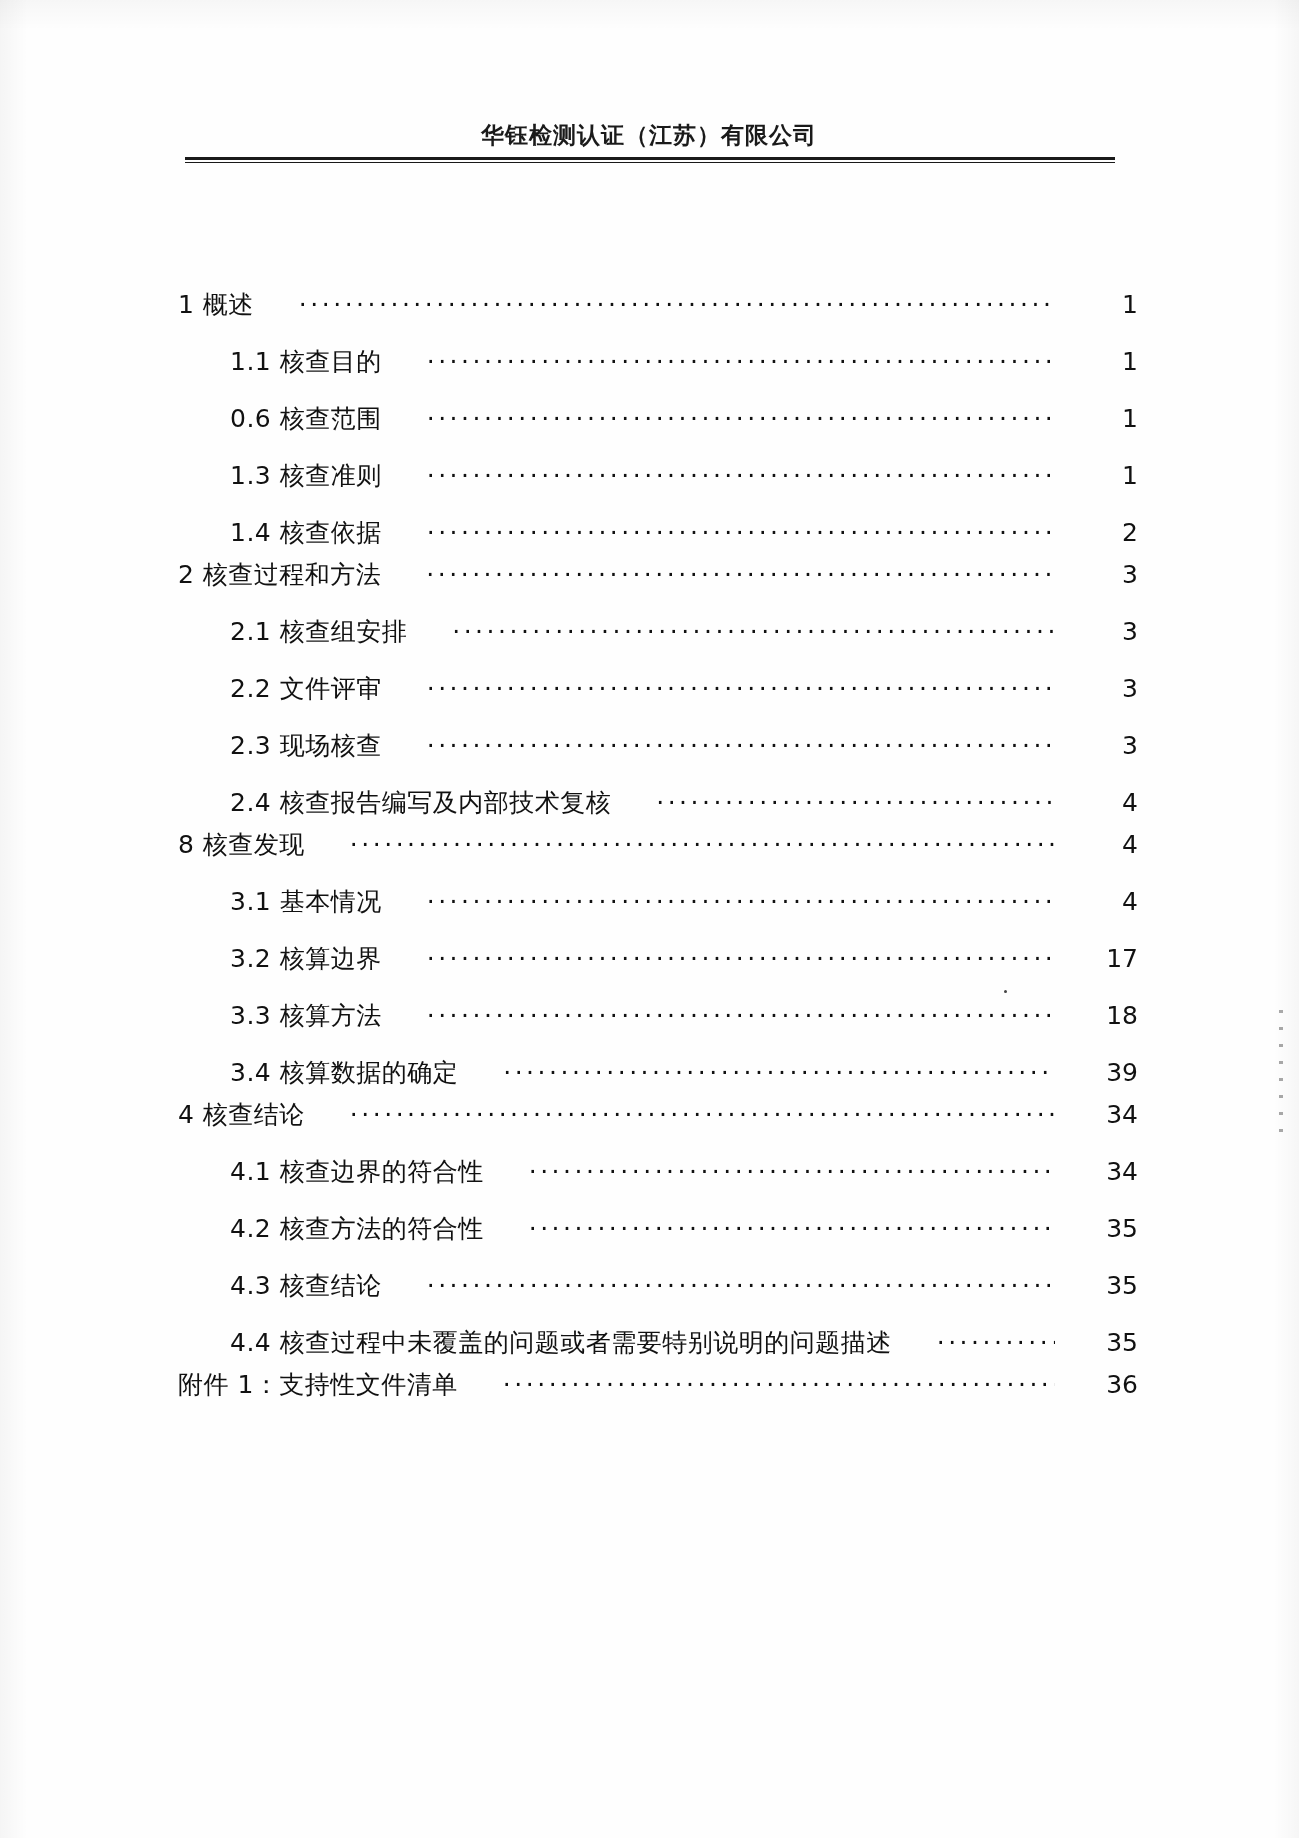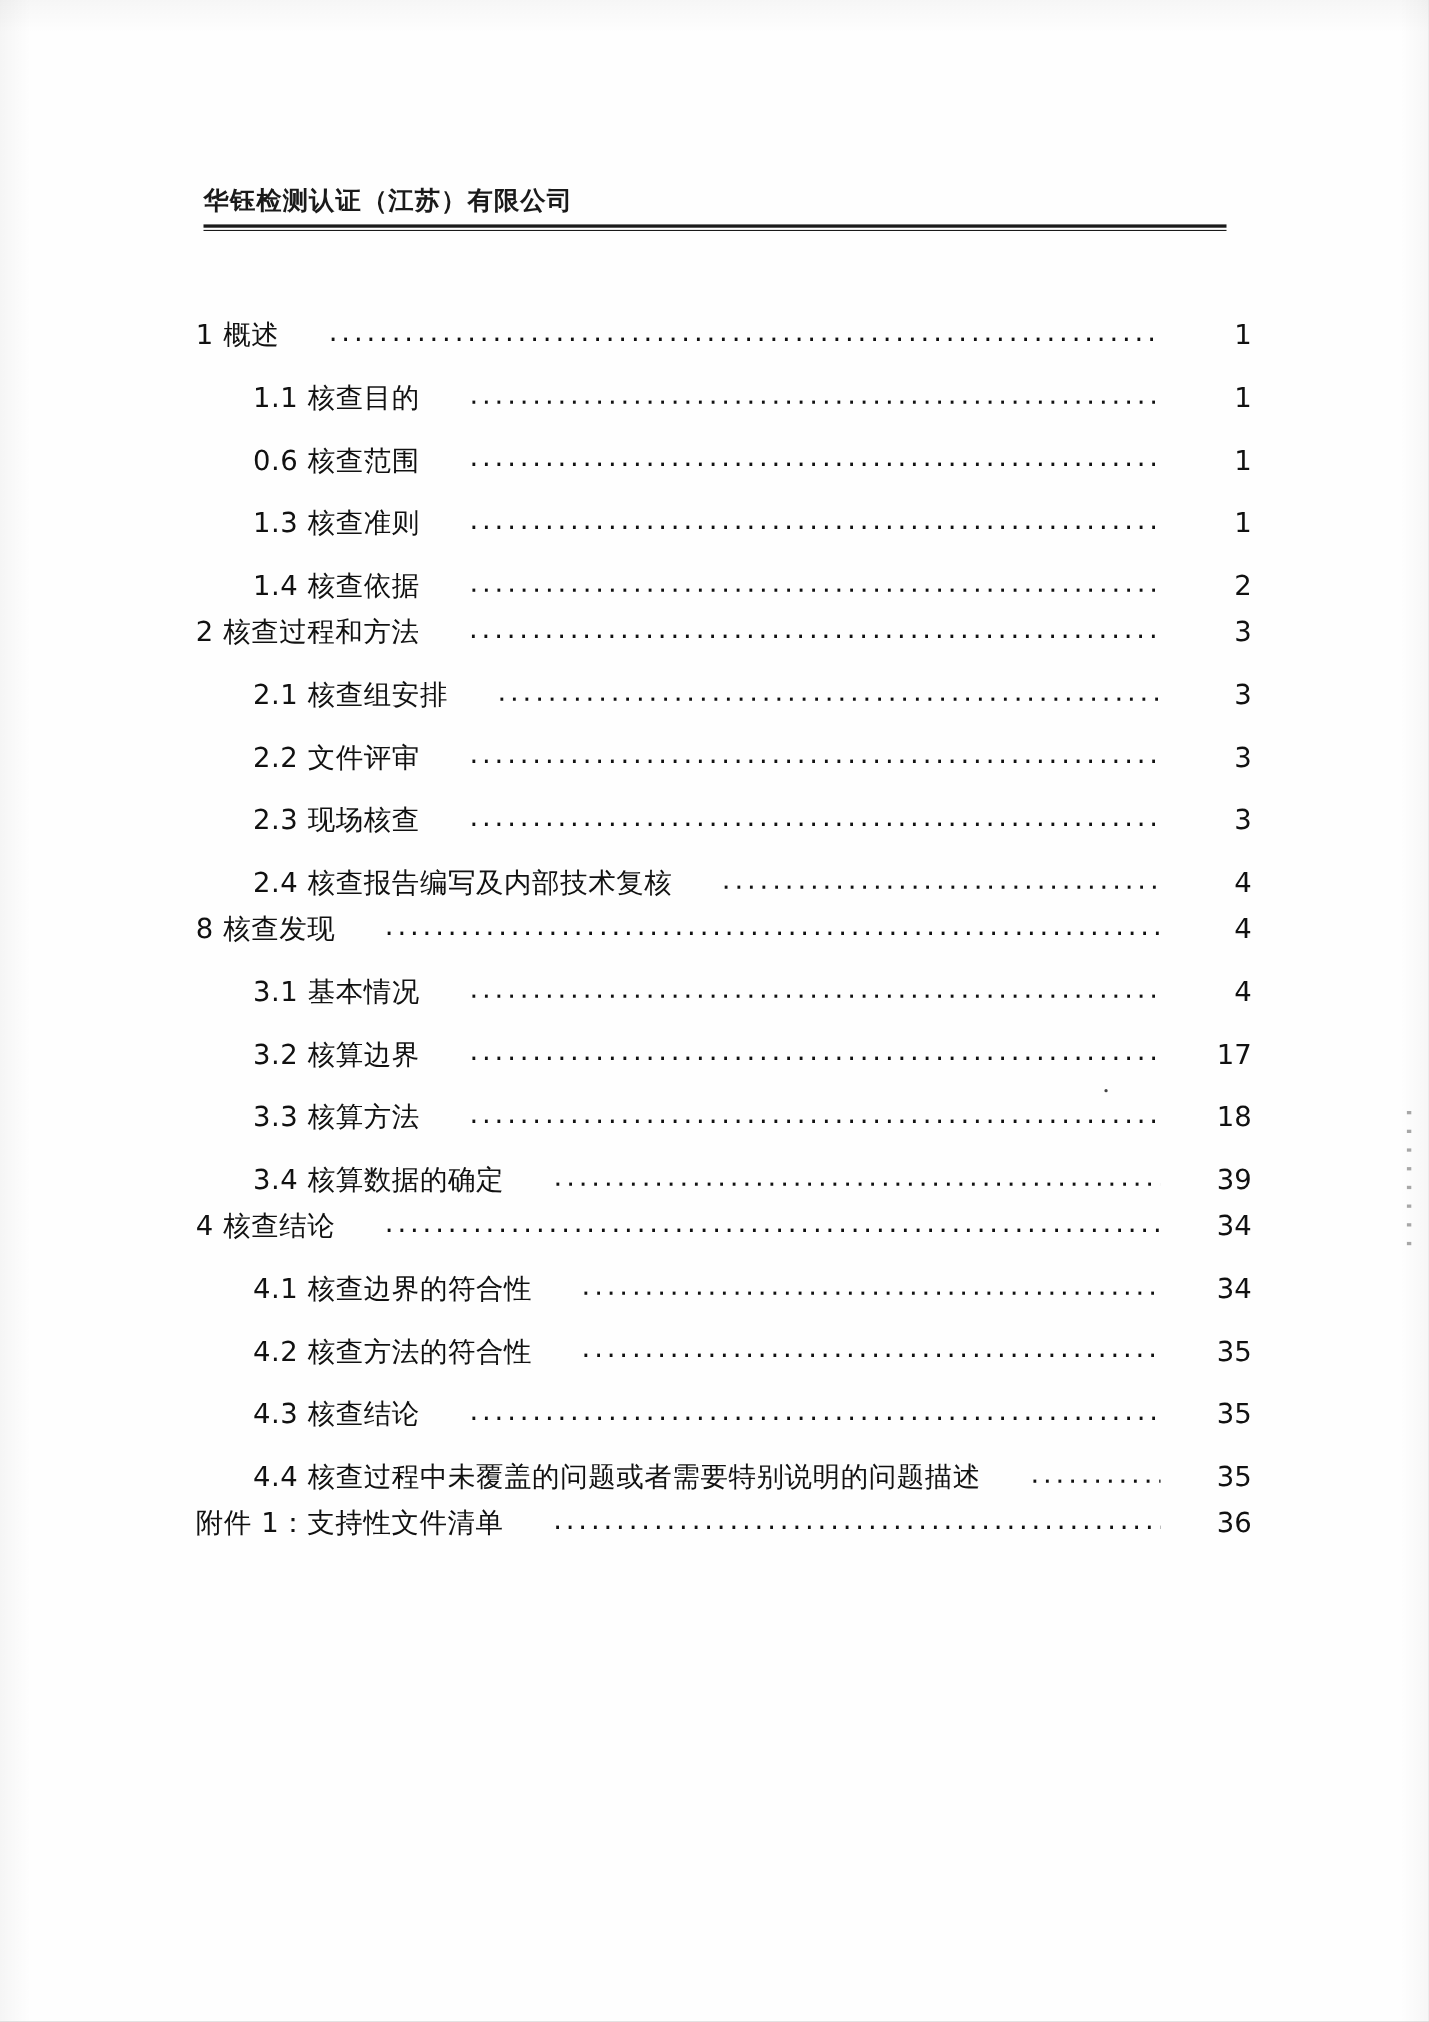"华钰检测认证（江苏）有限公司" .header-text { margin-top: 47px -> none; text-align: left -> center }
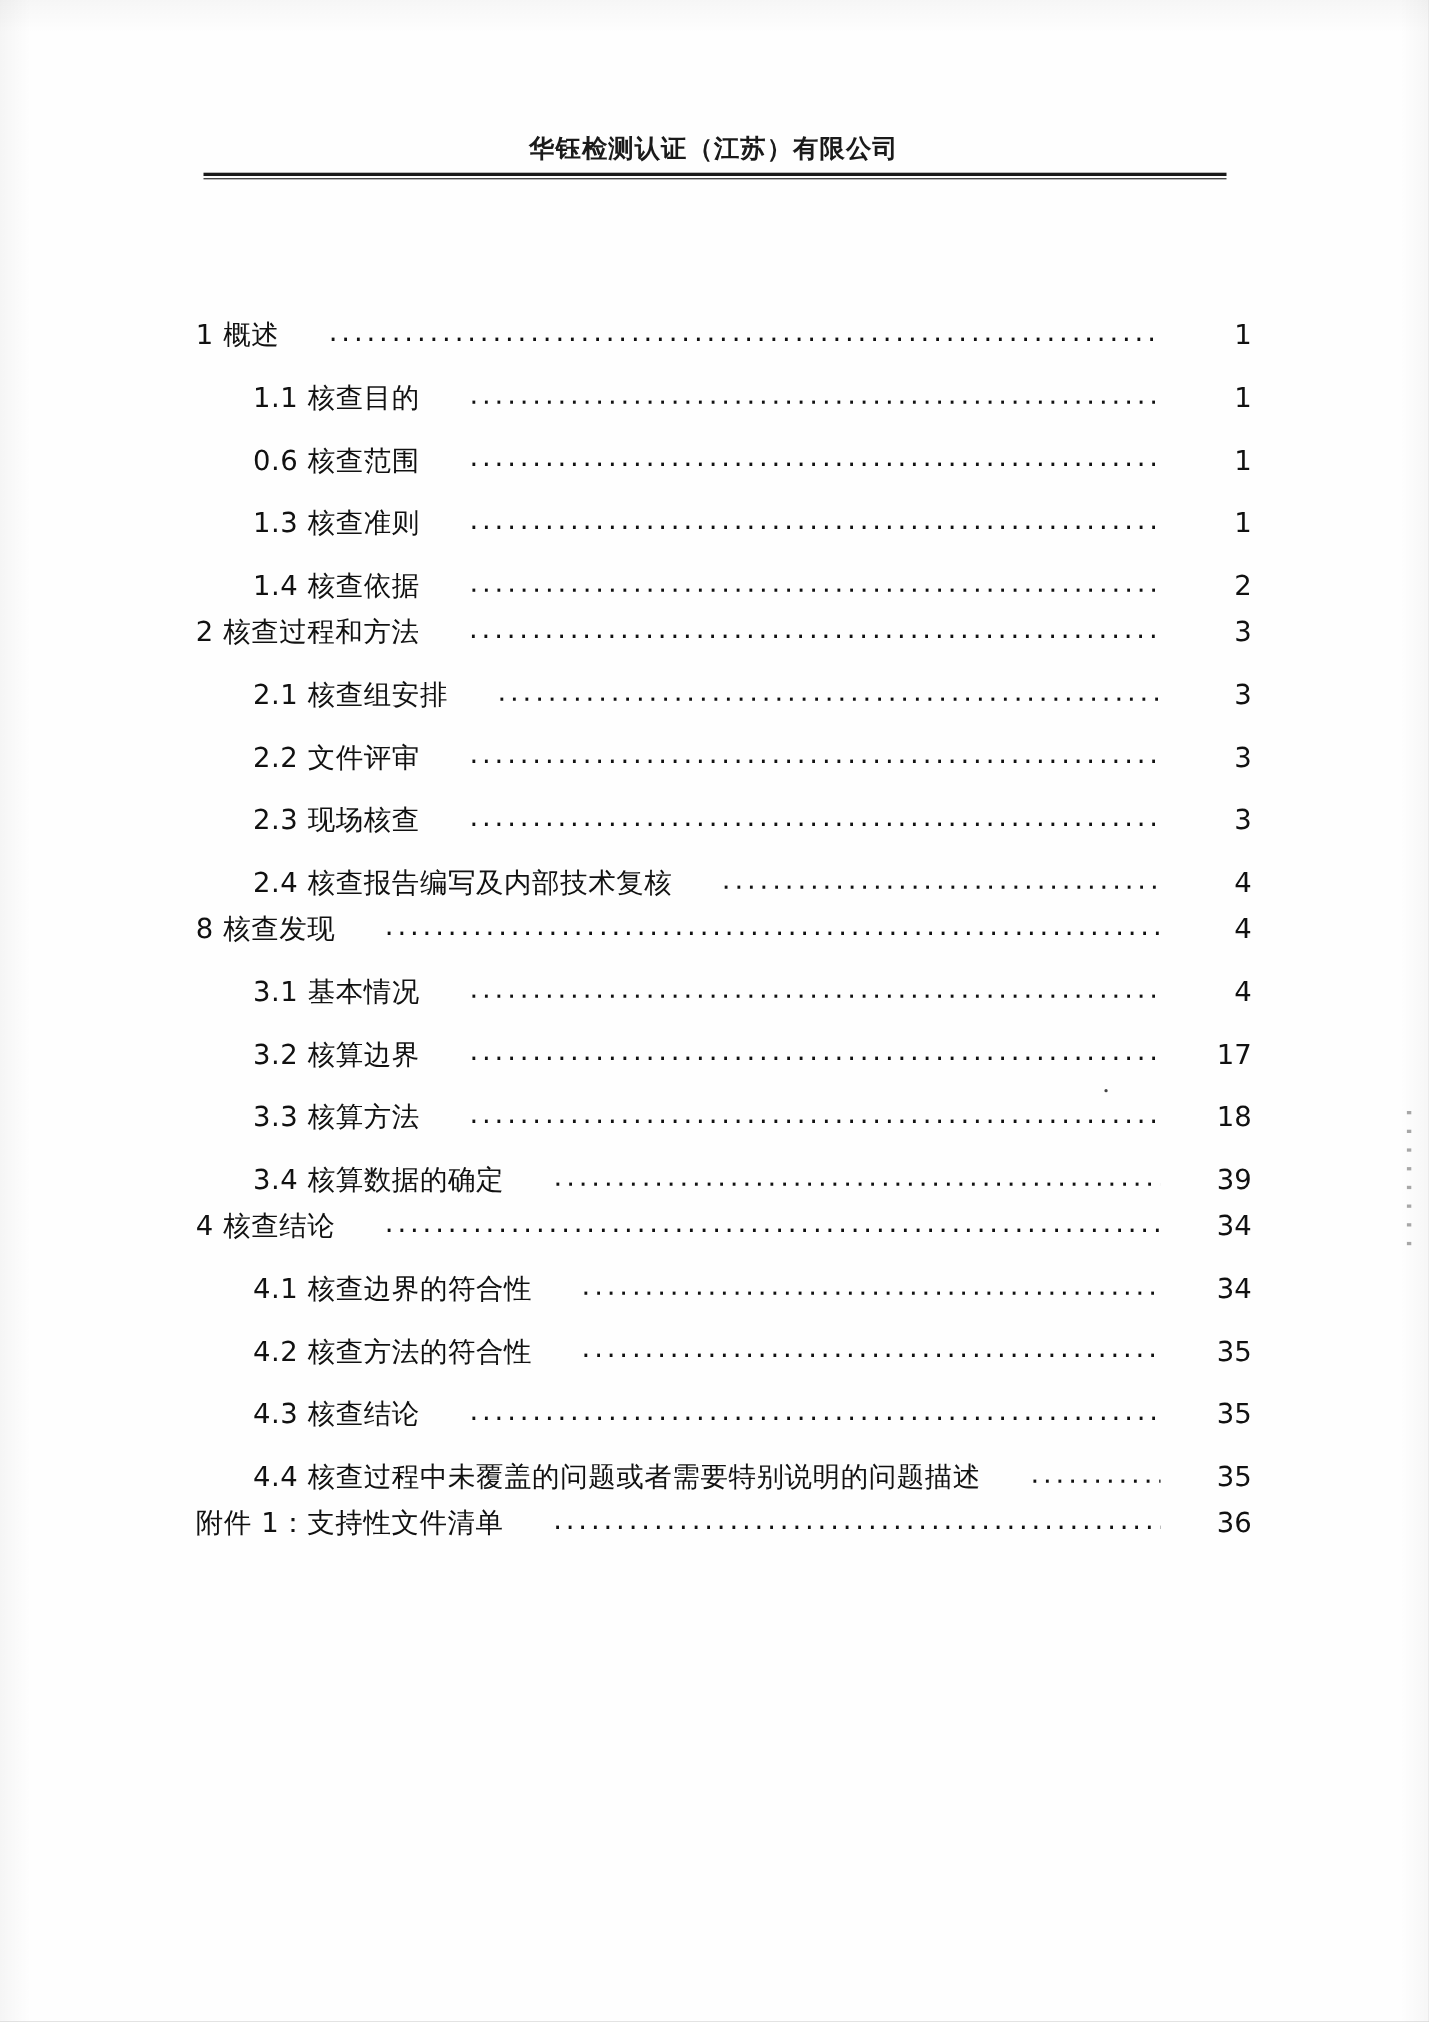"1 概述" .toc-row { align-items: center -> flex-start }
